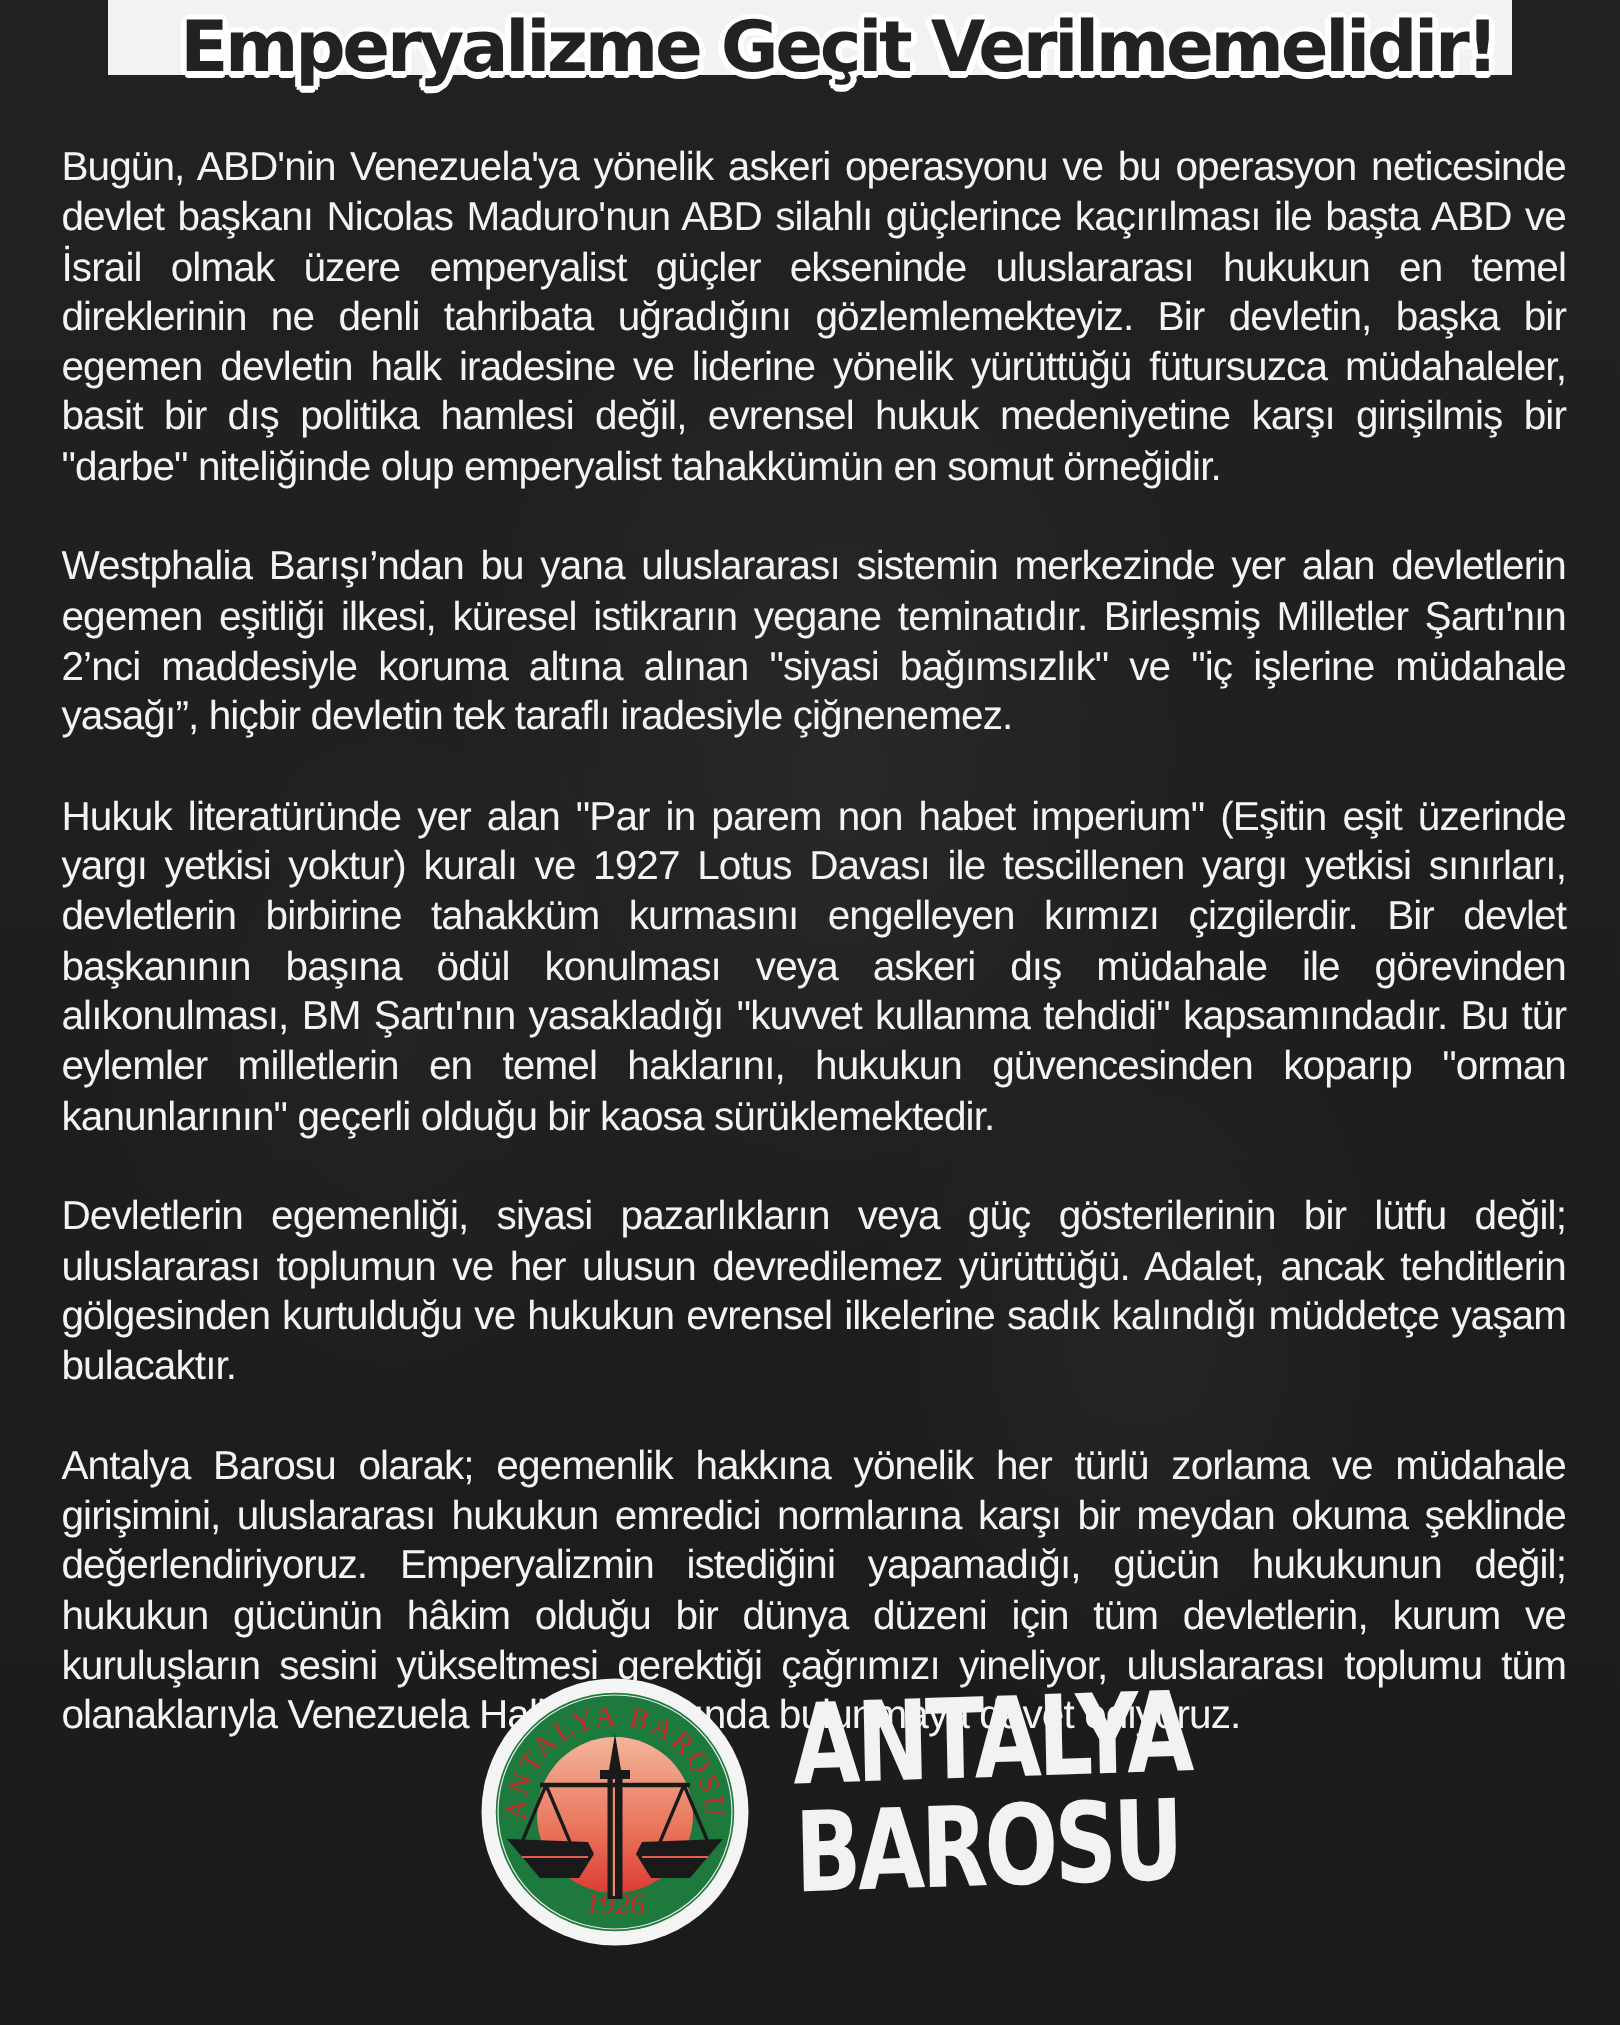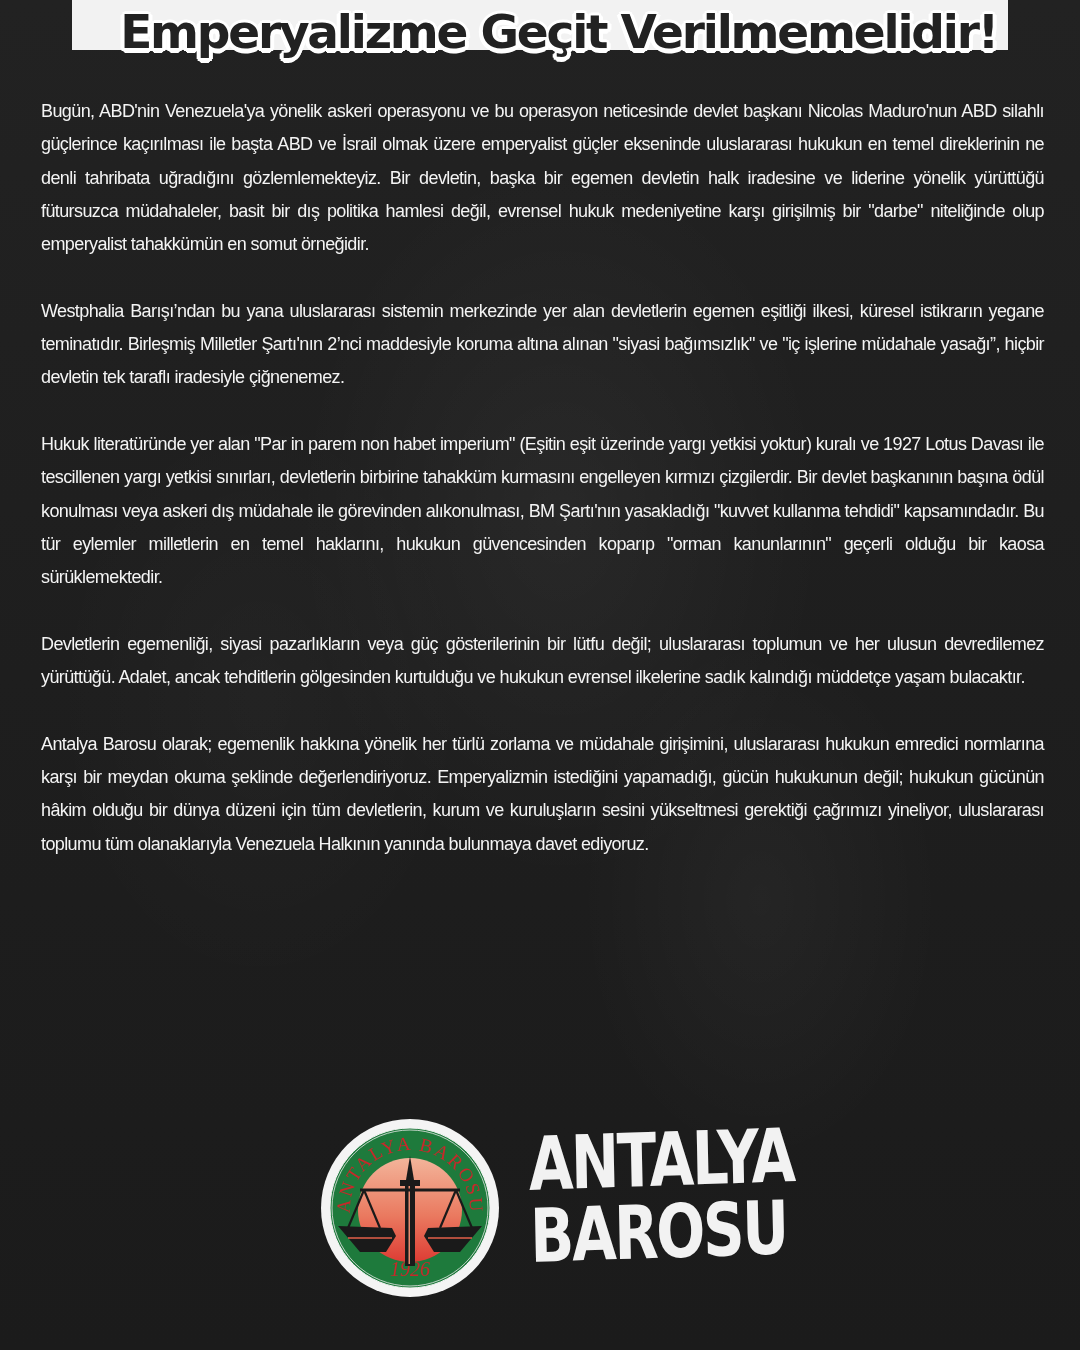"Bugün, ABD'nin Venezuela'ya yönelik" .content { font-size: 18px -> 27px }
